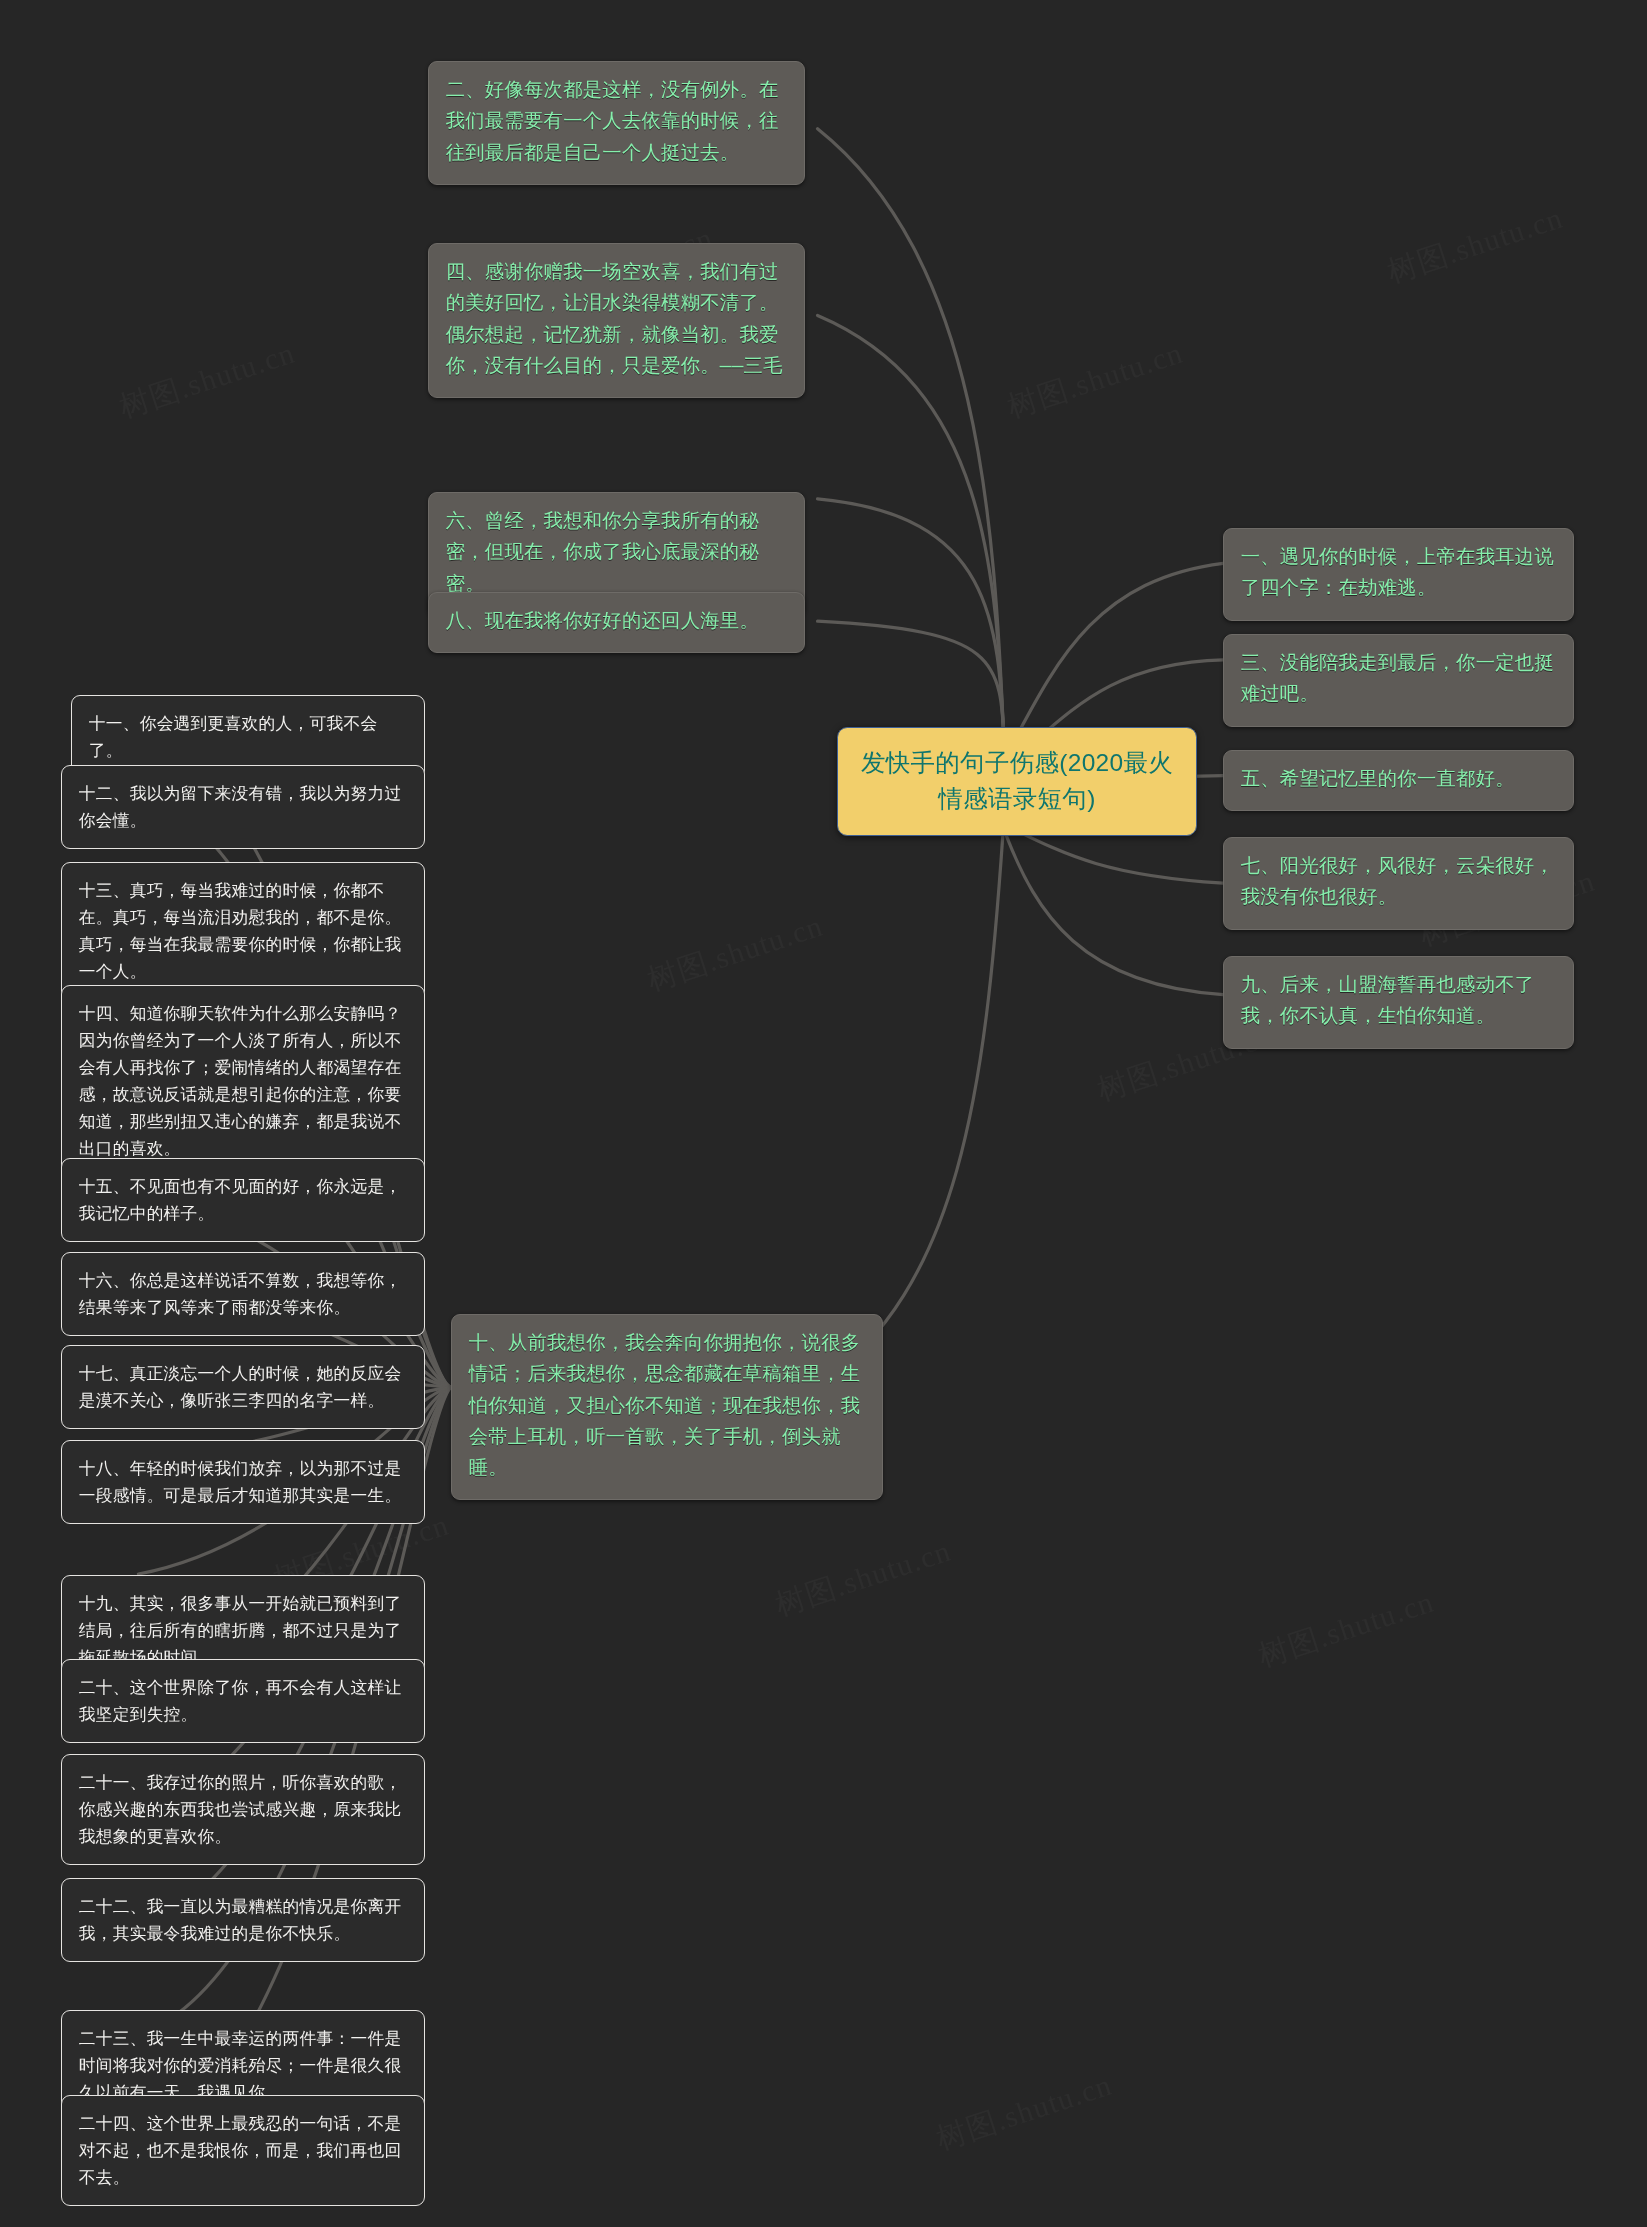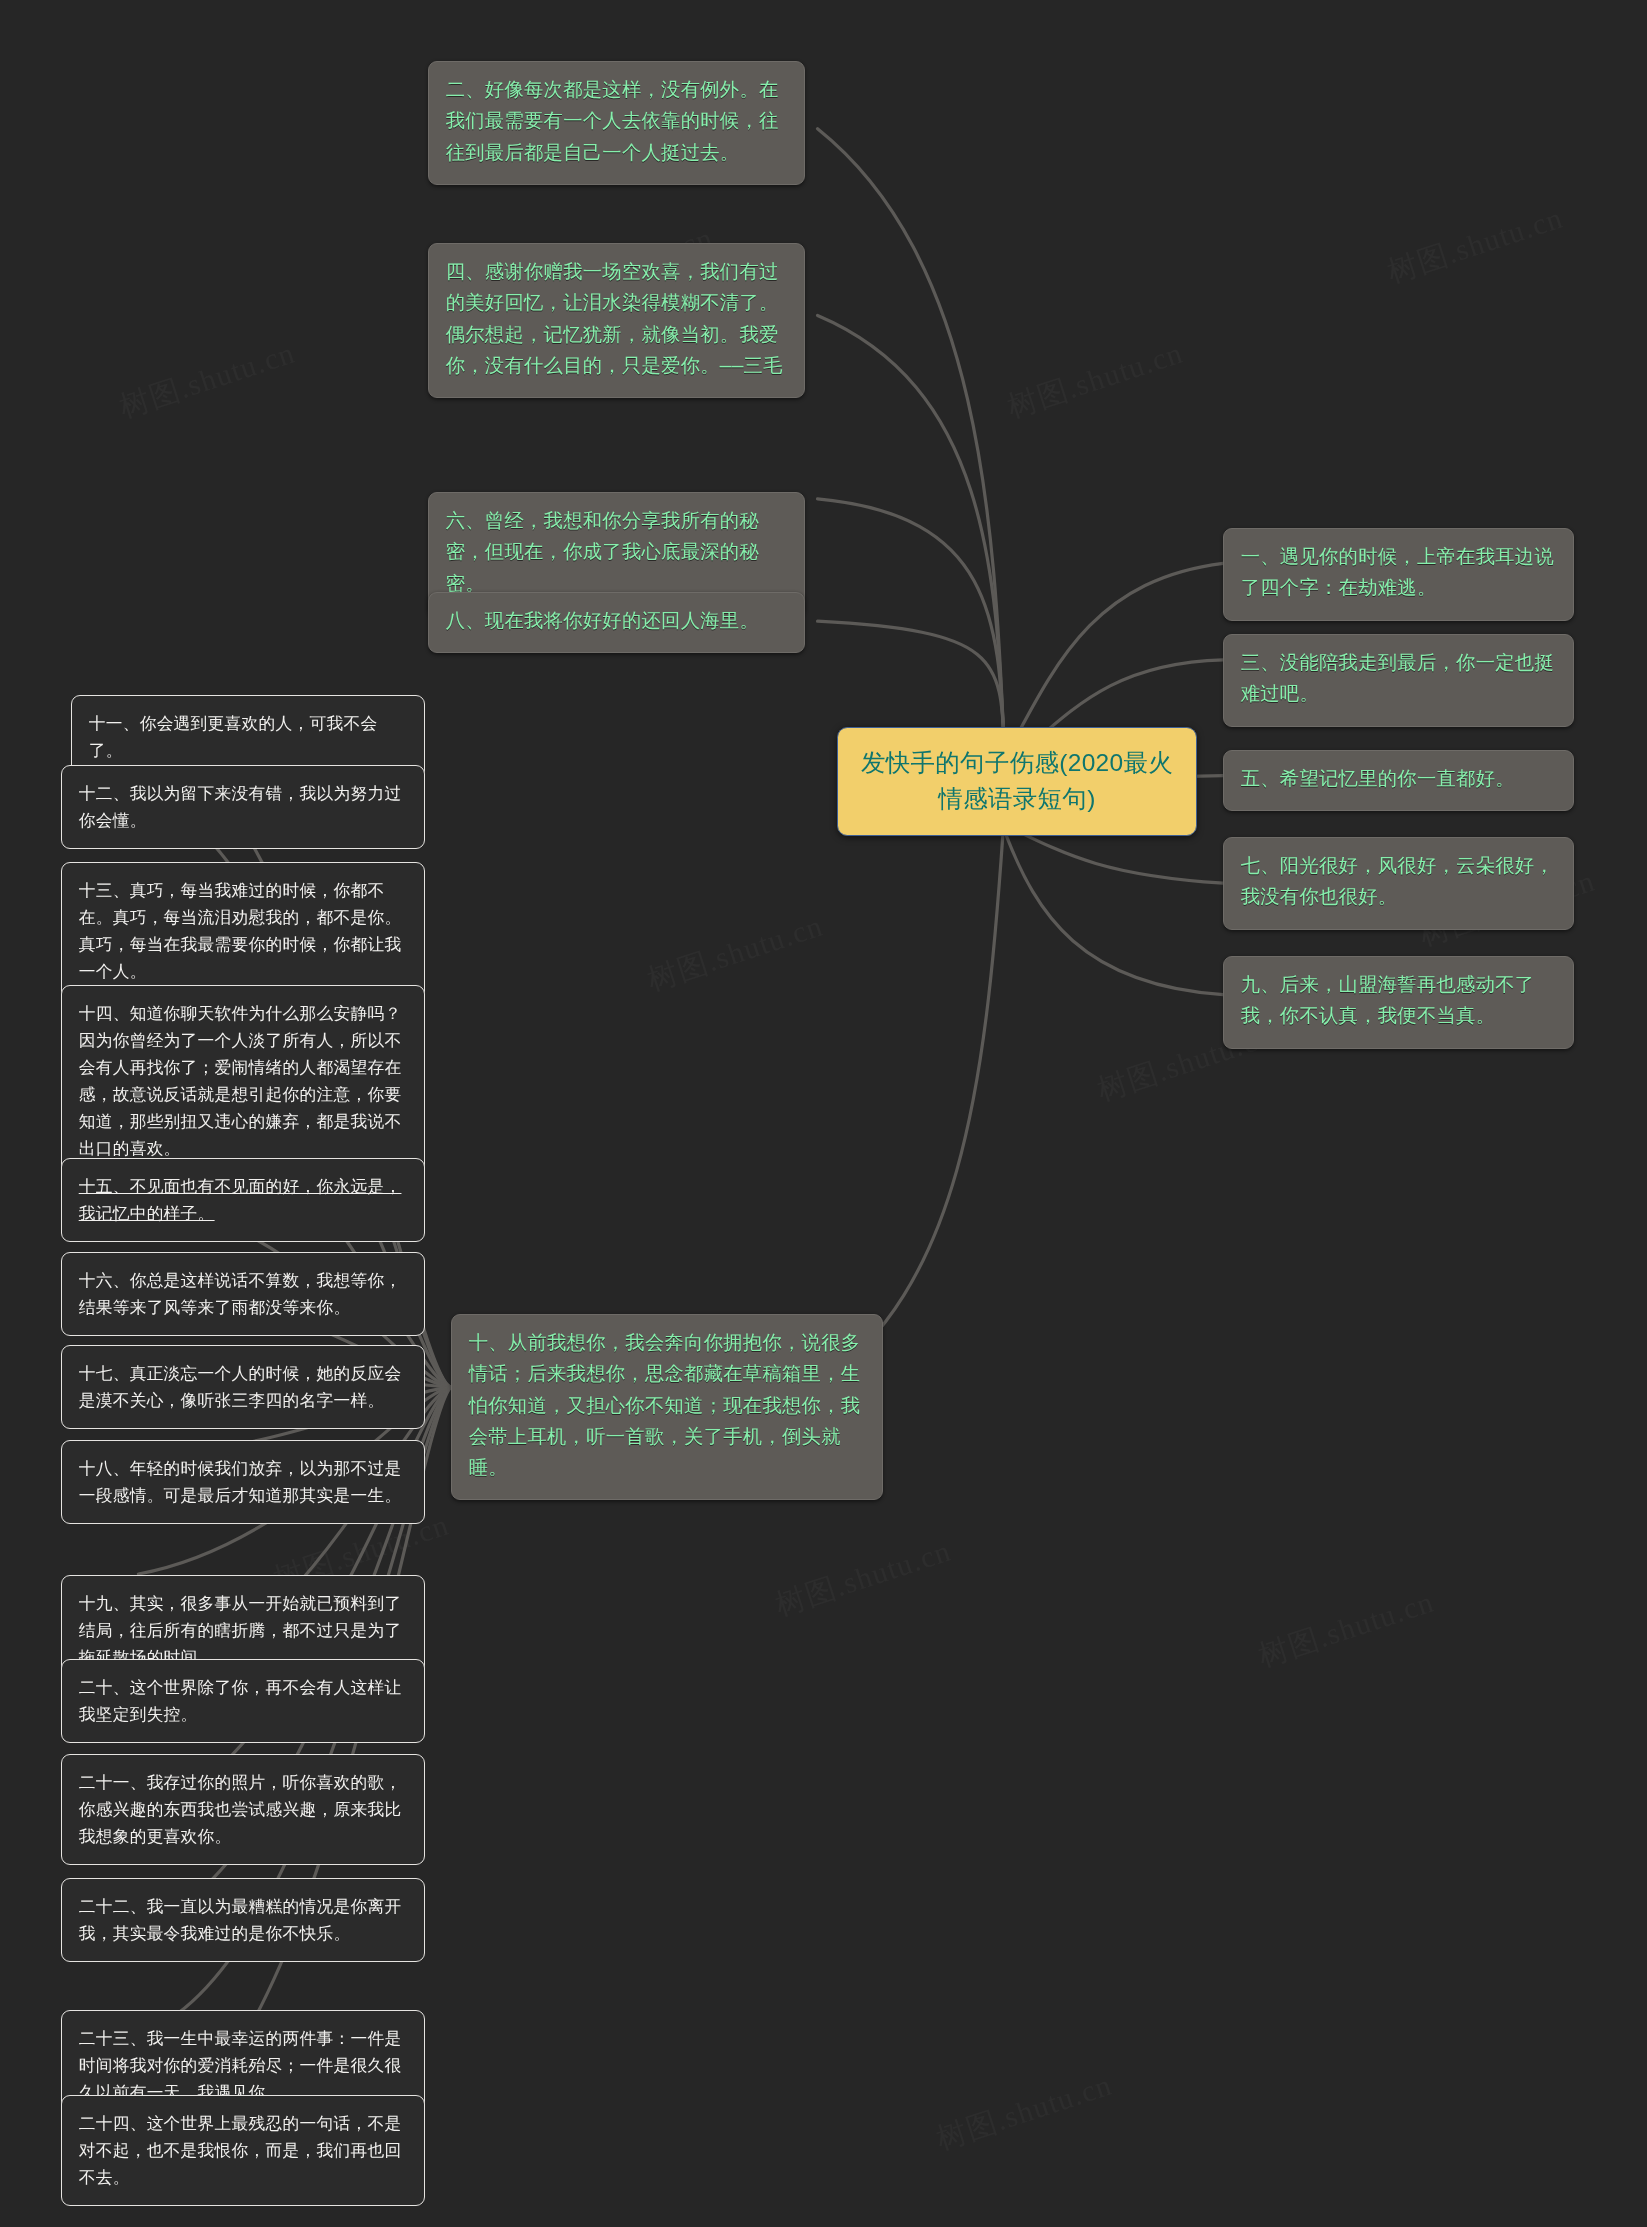"九、后来，山盟海誓再也感动不了我，你不认真，我便不当真。" div.node { text: 我便不当真 -> 生怕你知道 }
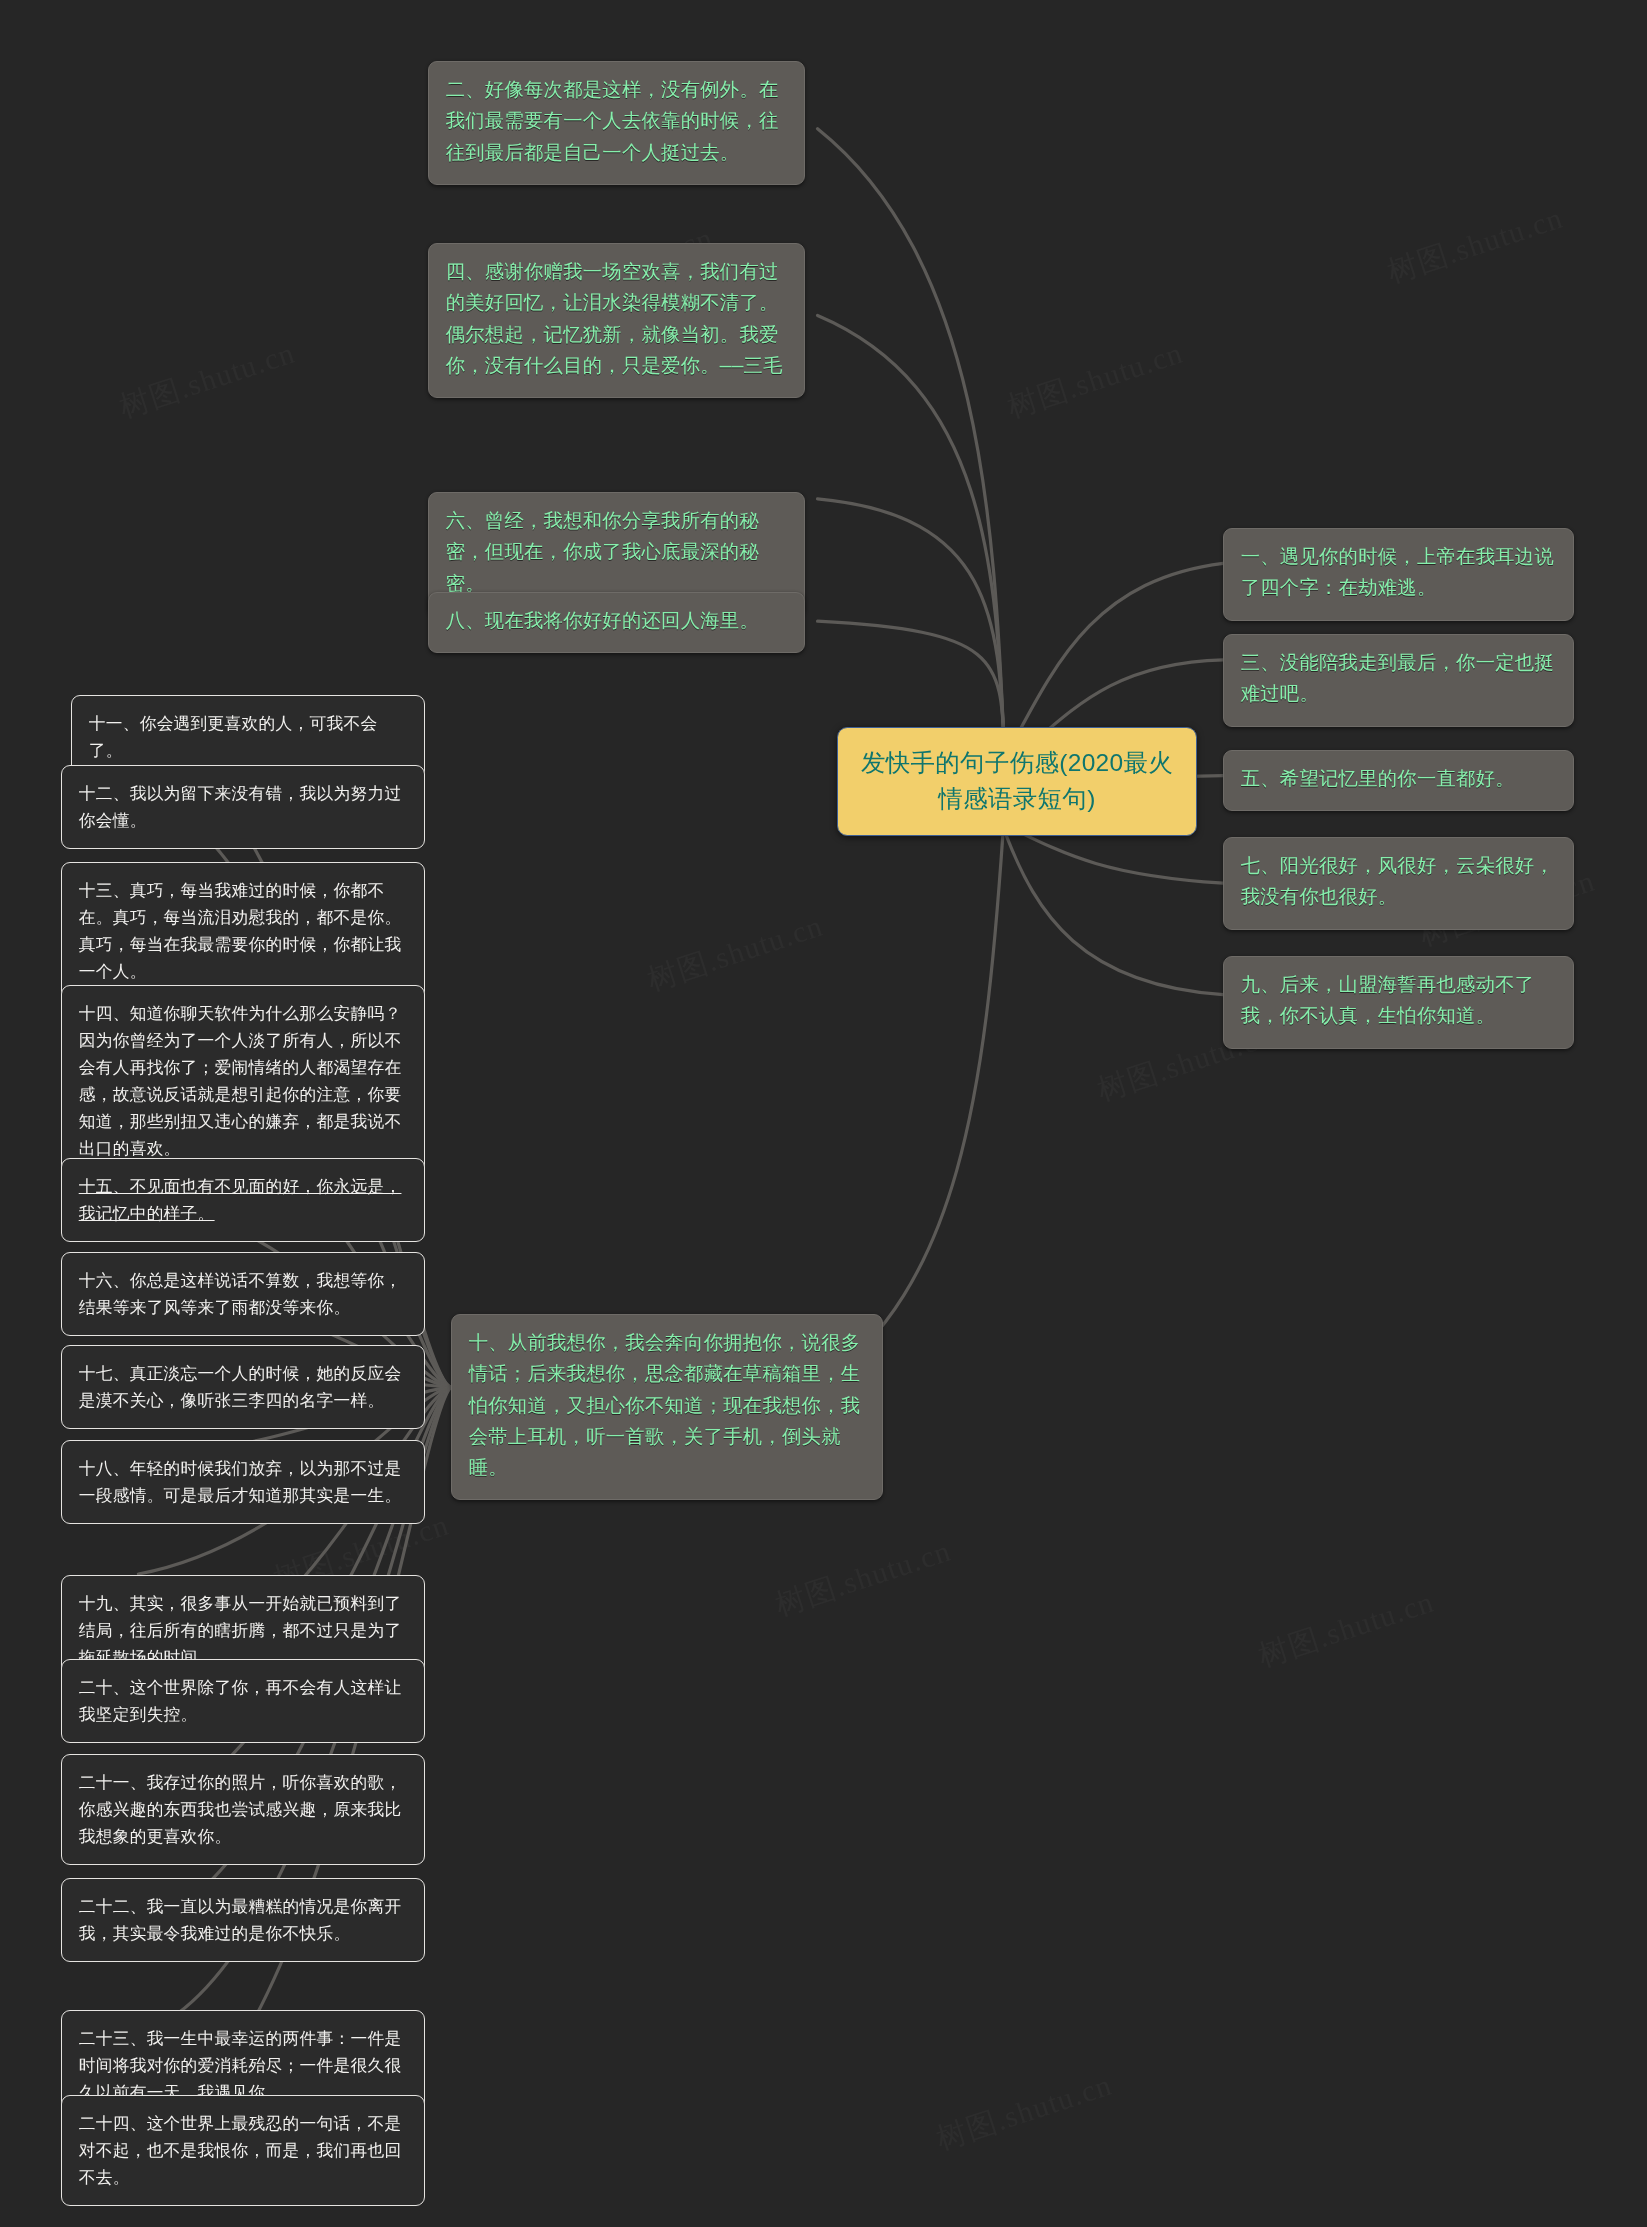"十五、不见面也有不见面的好，你永远是，我记忆中的样子。" div.node { text-decoration: underline -> none }
